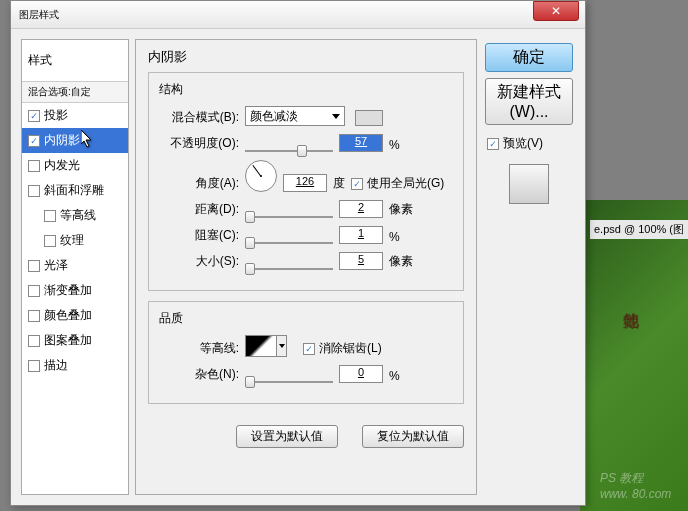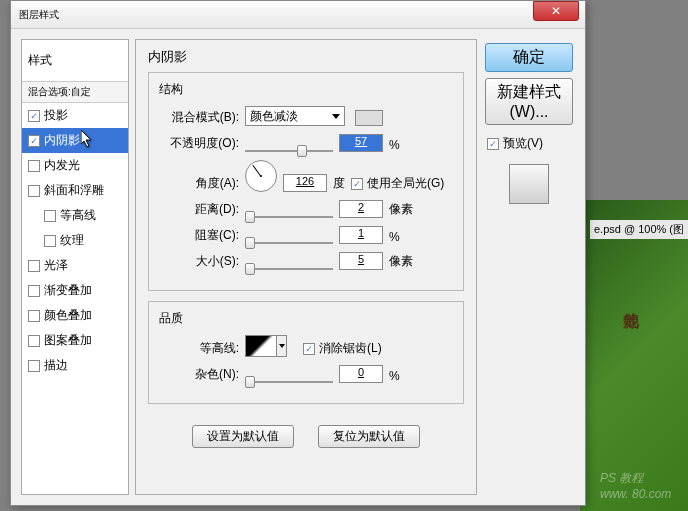"设置为默认值" .btn-row { justify-content: center -> flex-end }
